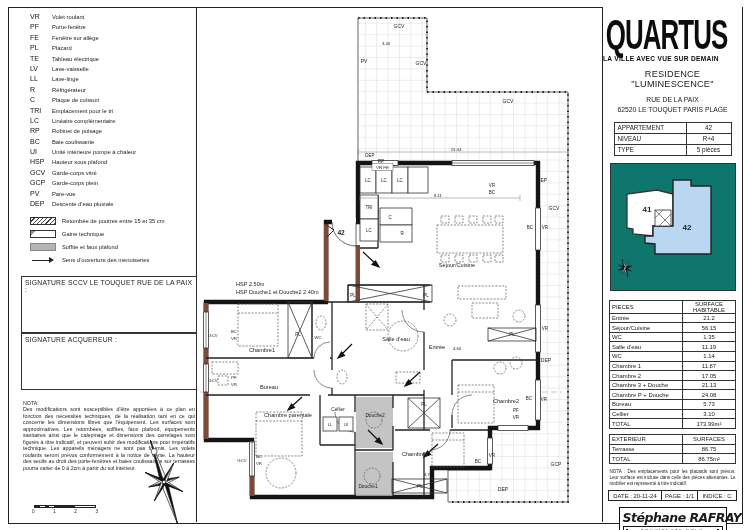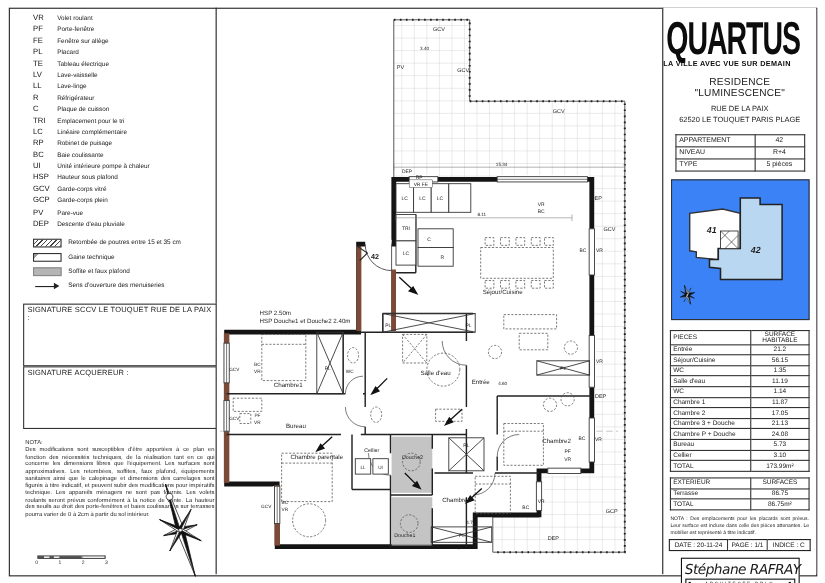"41" .keyplan { background: #3b82f6 -> #0f766e; font-style: italic -> none }
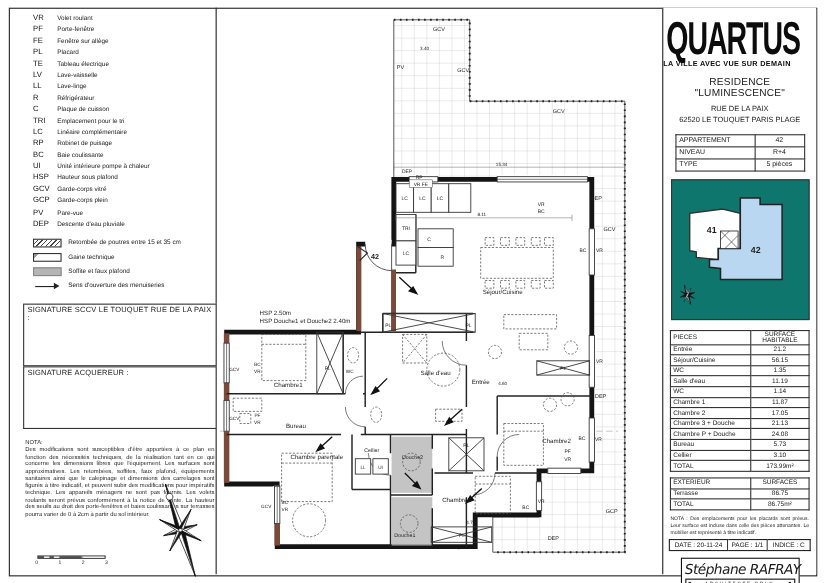"Stéphane RAFRAY" .arch .nm { font-weight: normal -> bold }
